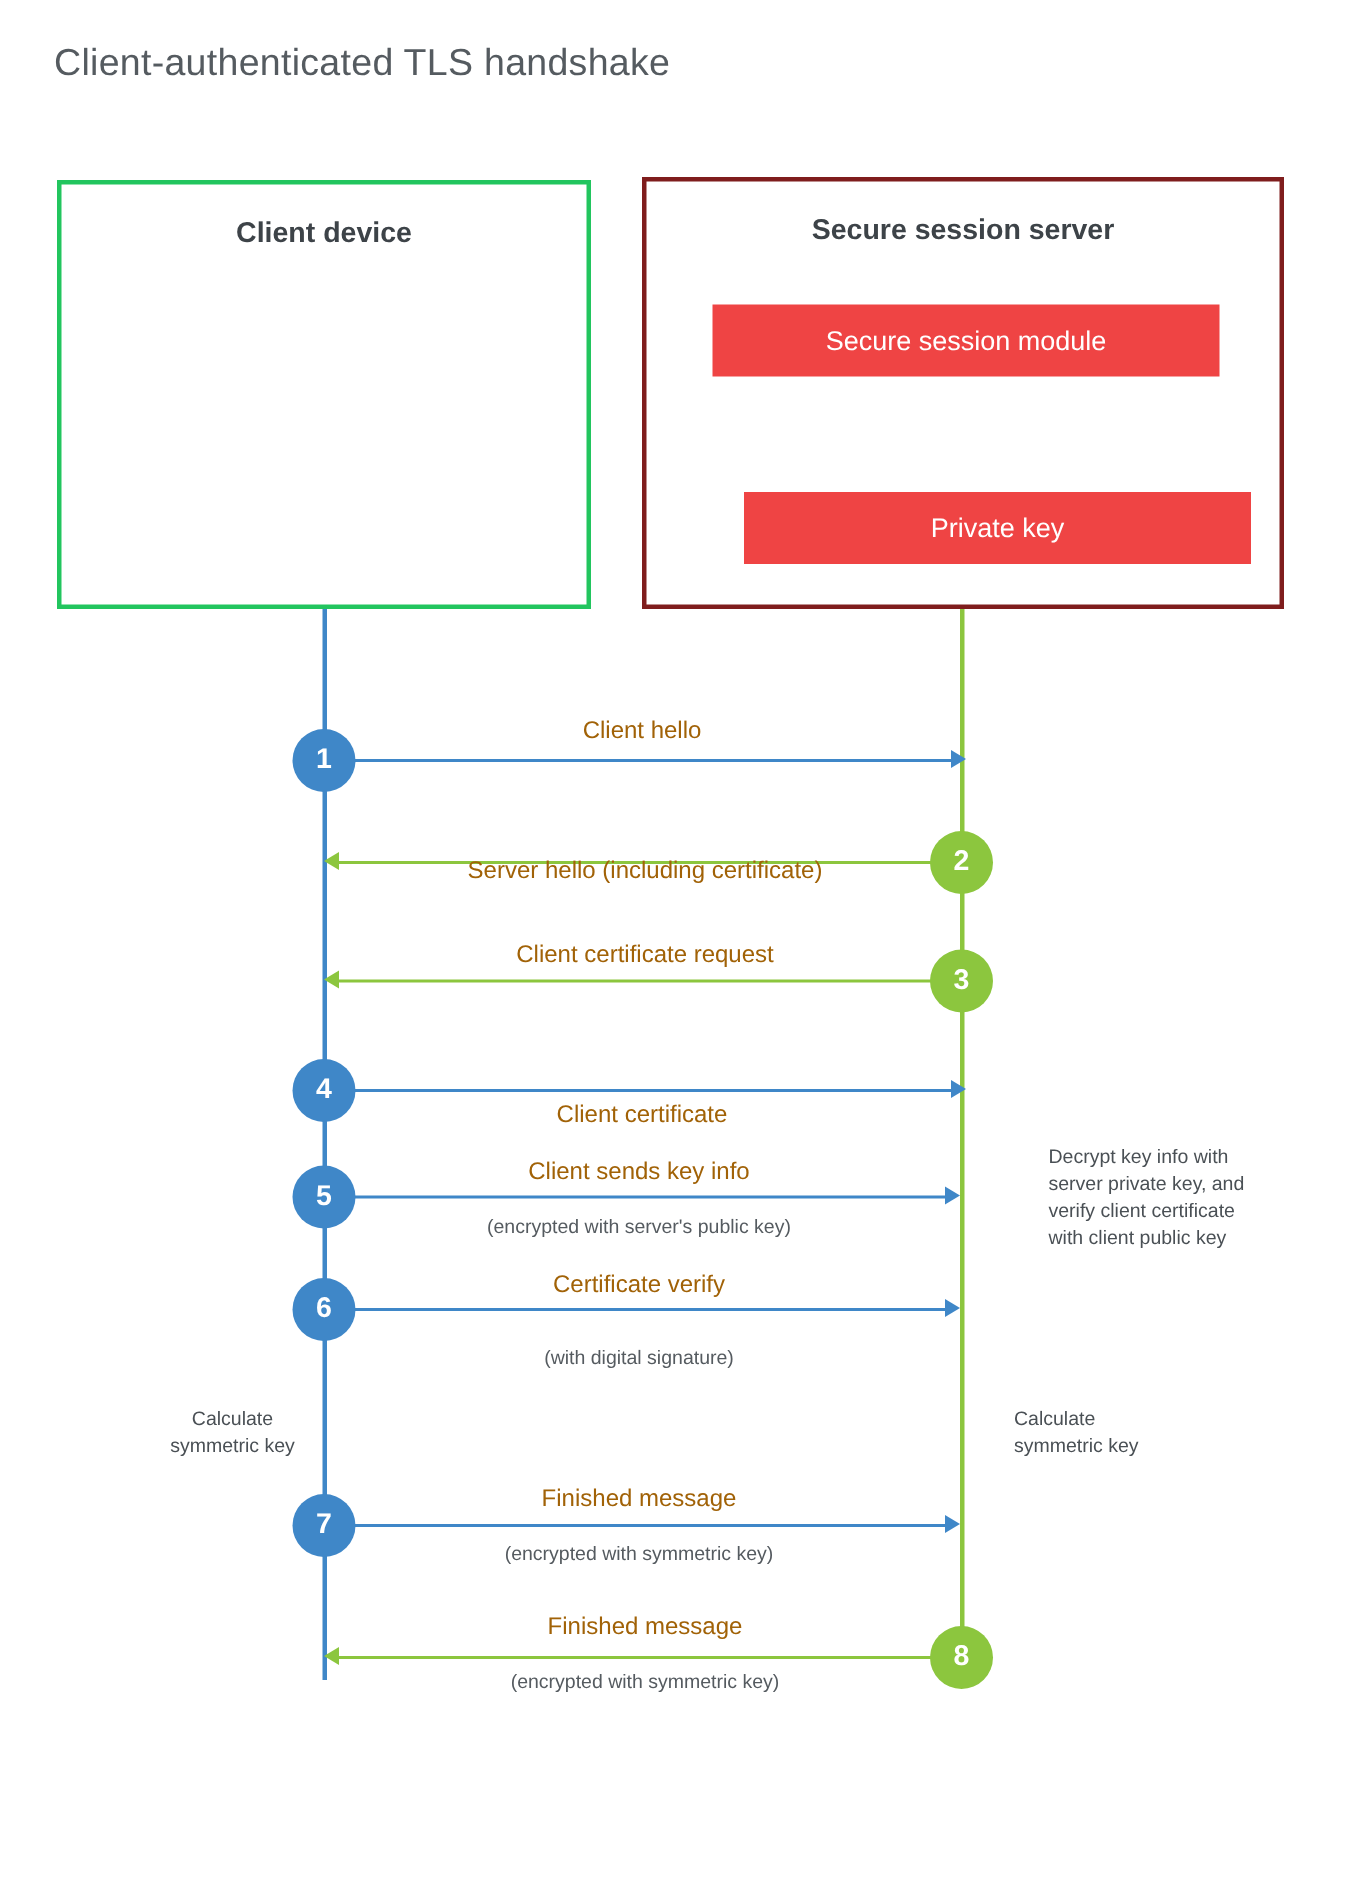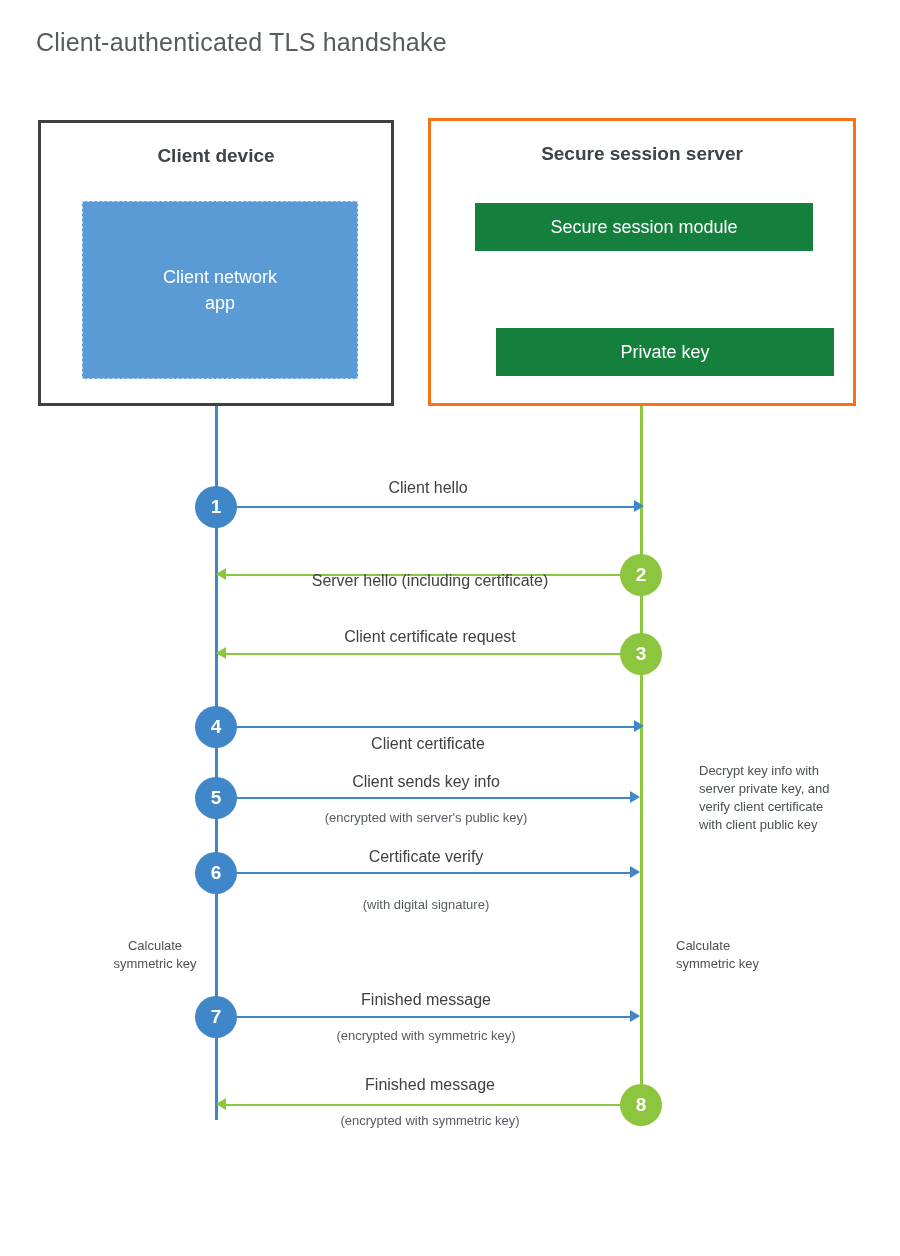"Client device" #client-box { border: 3px solid #404040 -> 3px solid #22c55e }
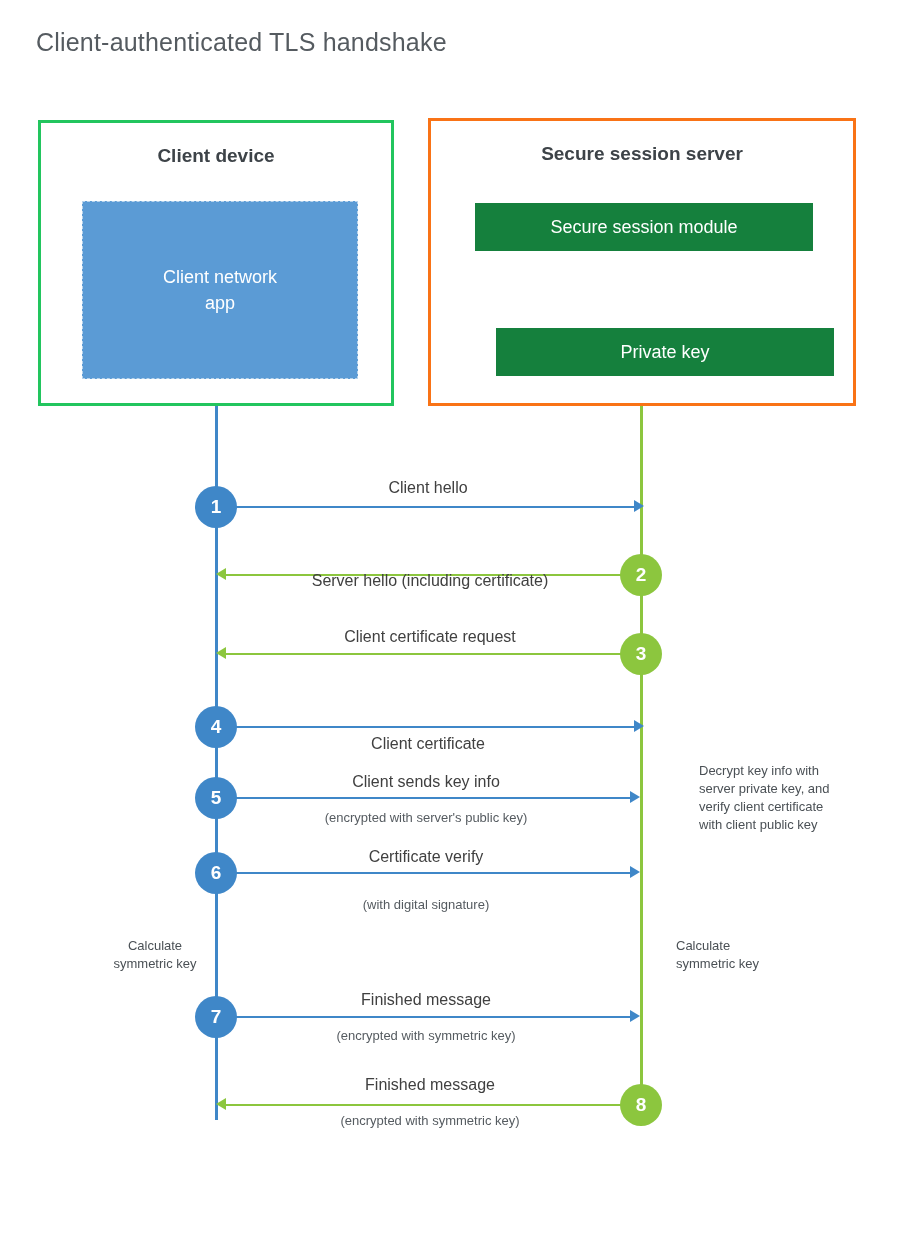"Secure session server" #server-box { border: 3px solid #f97316 -> 3px solid #7f1d1d }
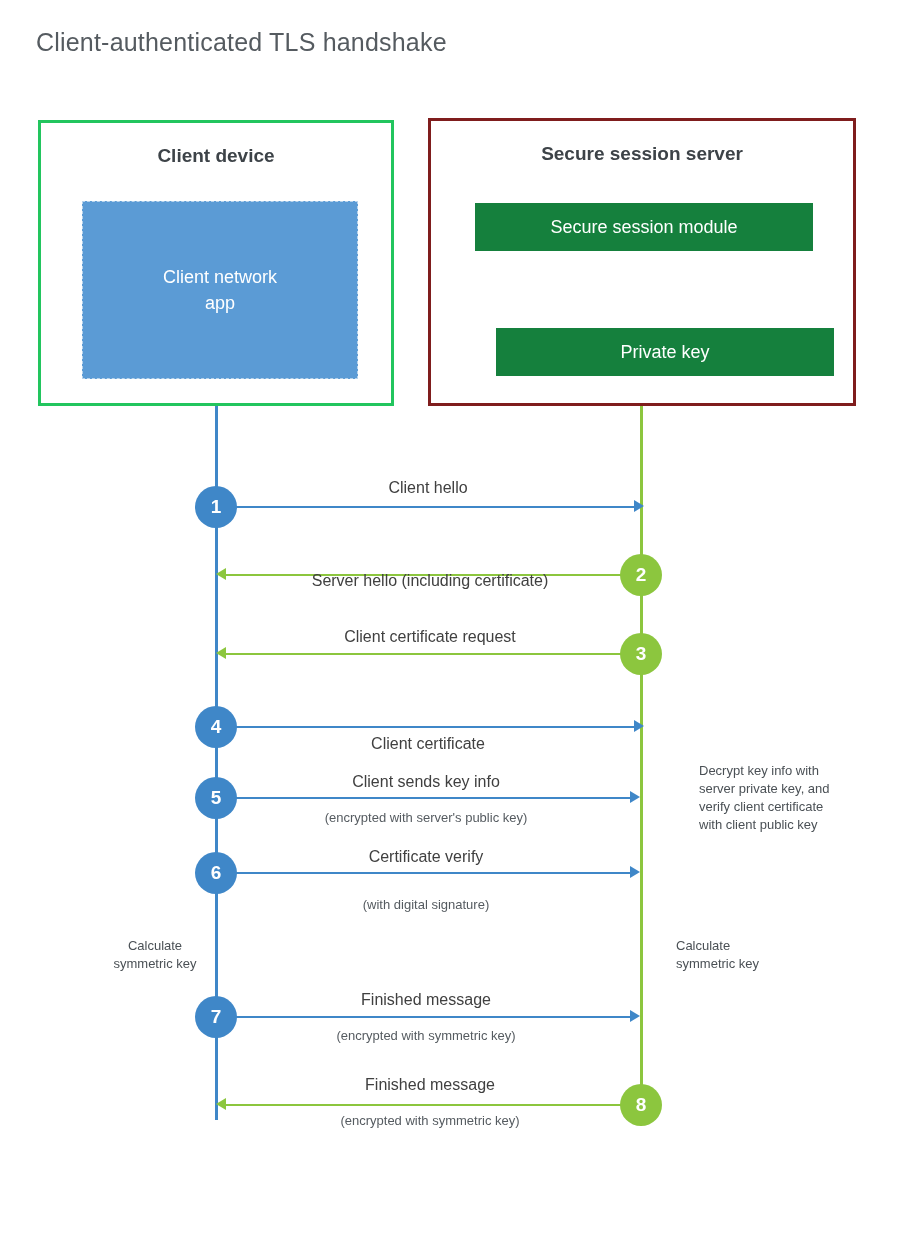"Secure session module" .server-block { background: #15803d -> #ef4444 }
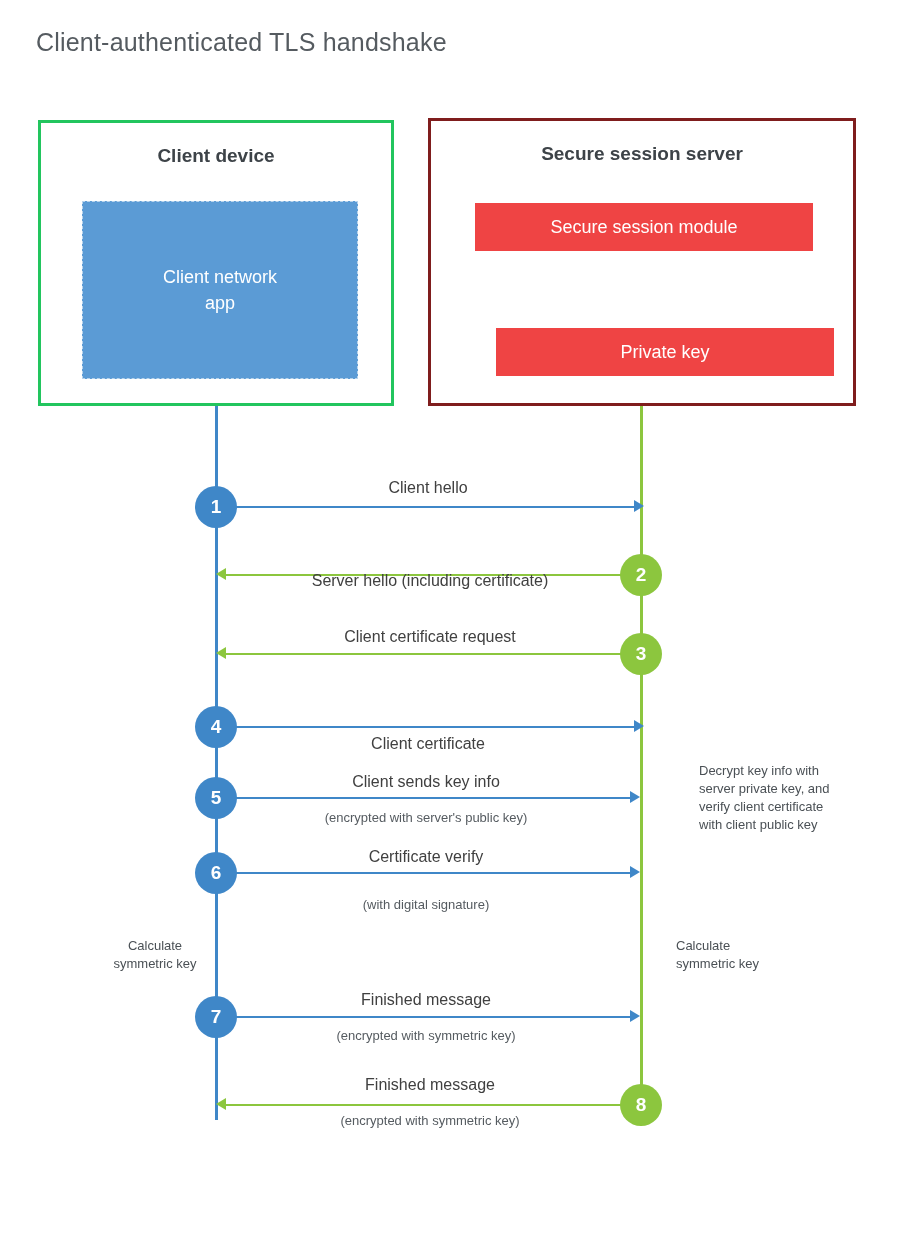"Client network" div.client-app-block { html: <div>Client network app</div> -> none }
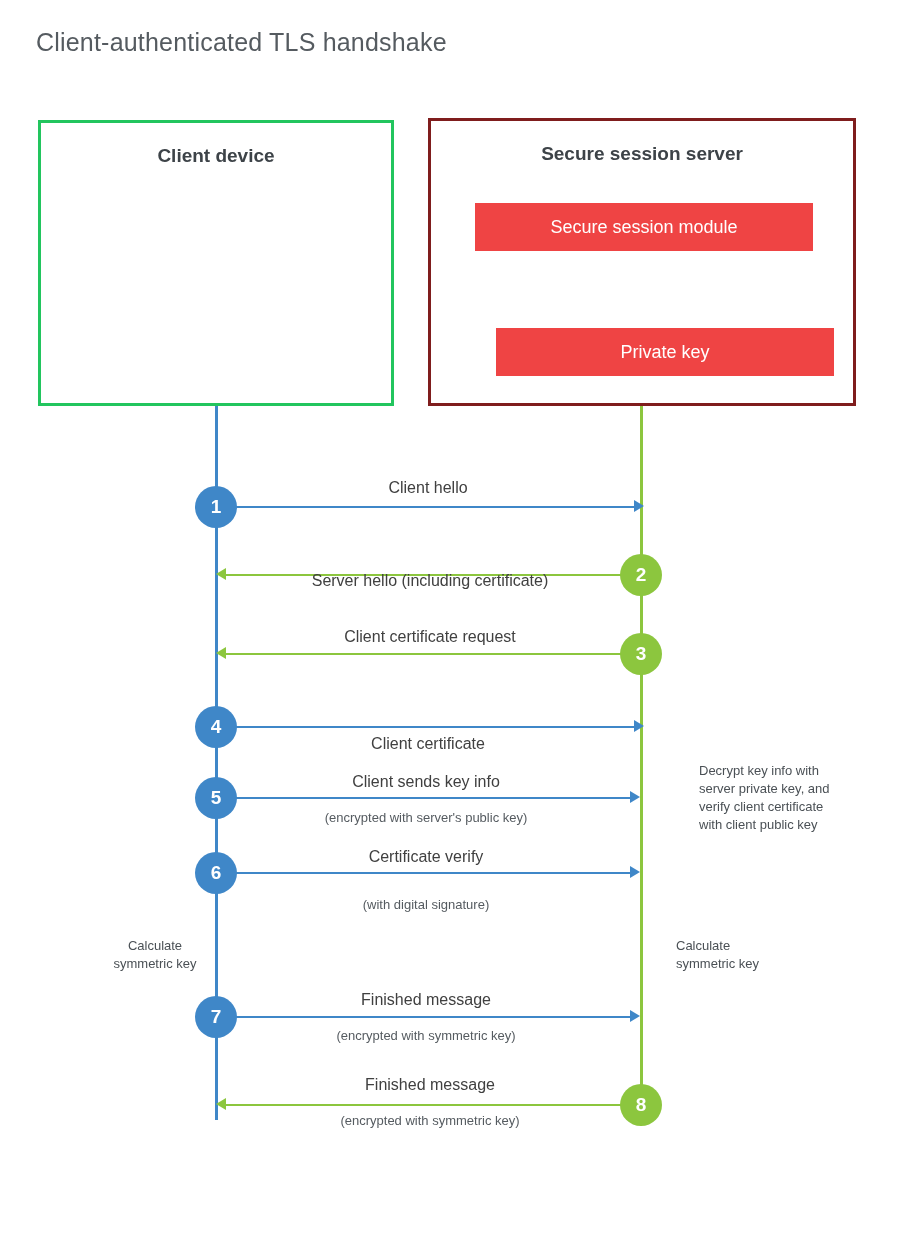"Client hello" .msg-label { color: #404040 -> #a16207 }
